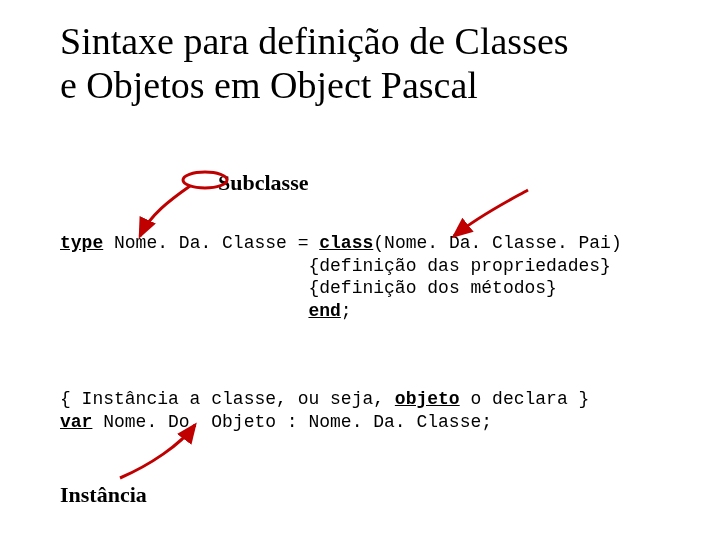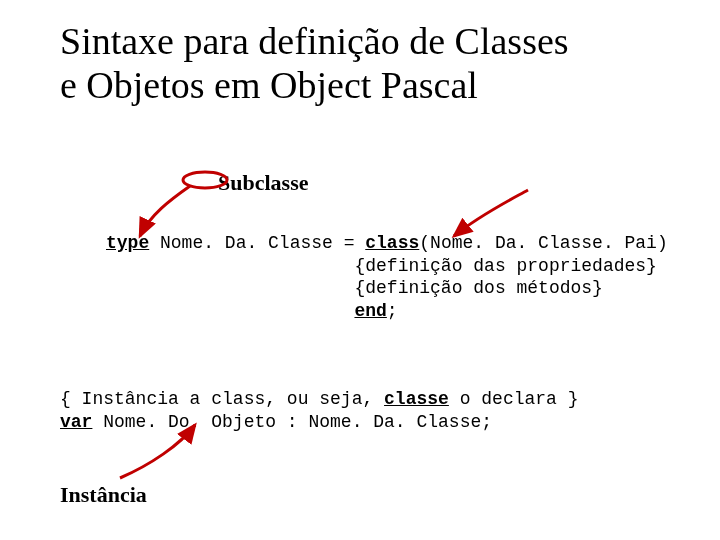"type Nome. Da. Classe =" .code1 { margin-left: 46px -> none }
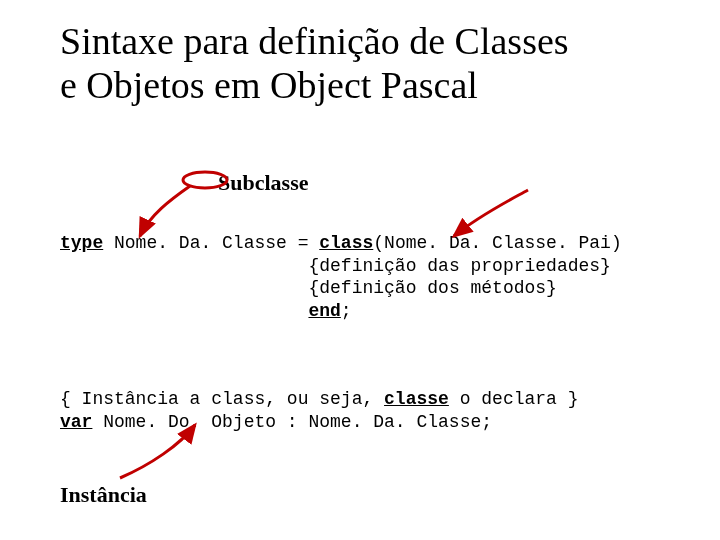"{ Instância a class, ou" span { text: class -> classe }
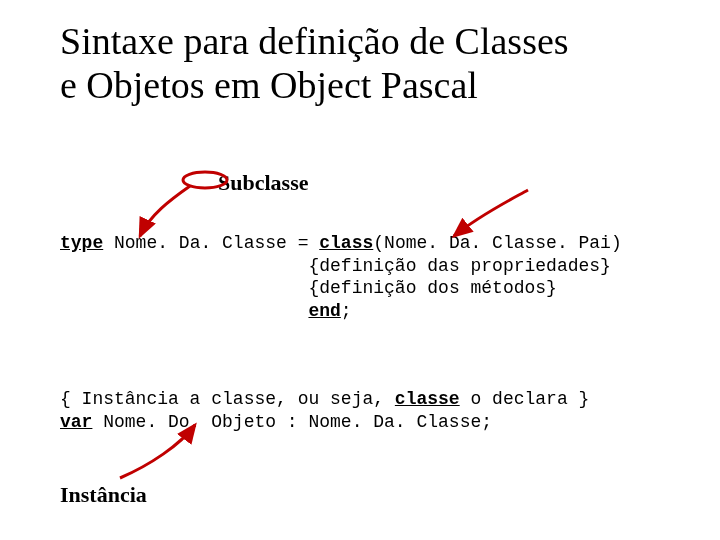"classe" span.kw { text: classe -> objeto }
